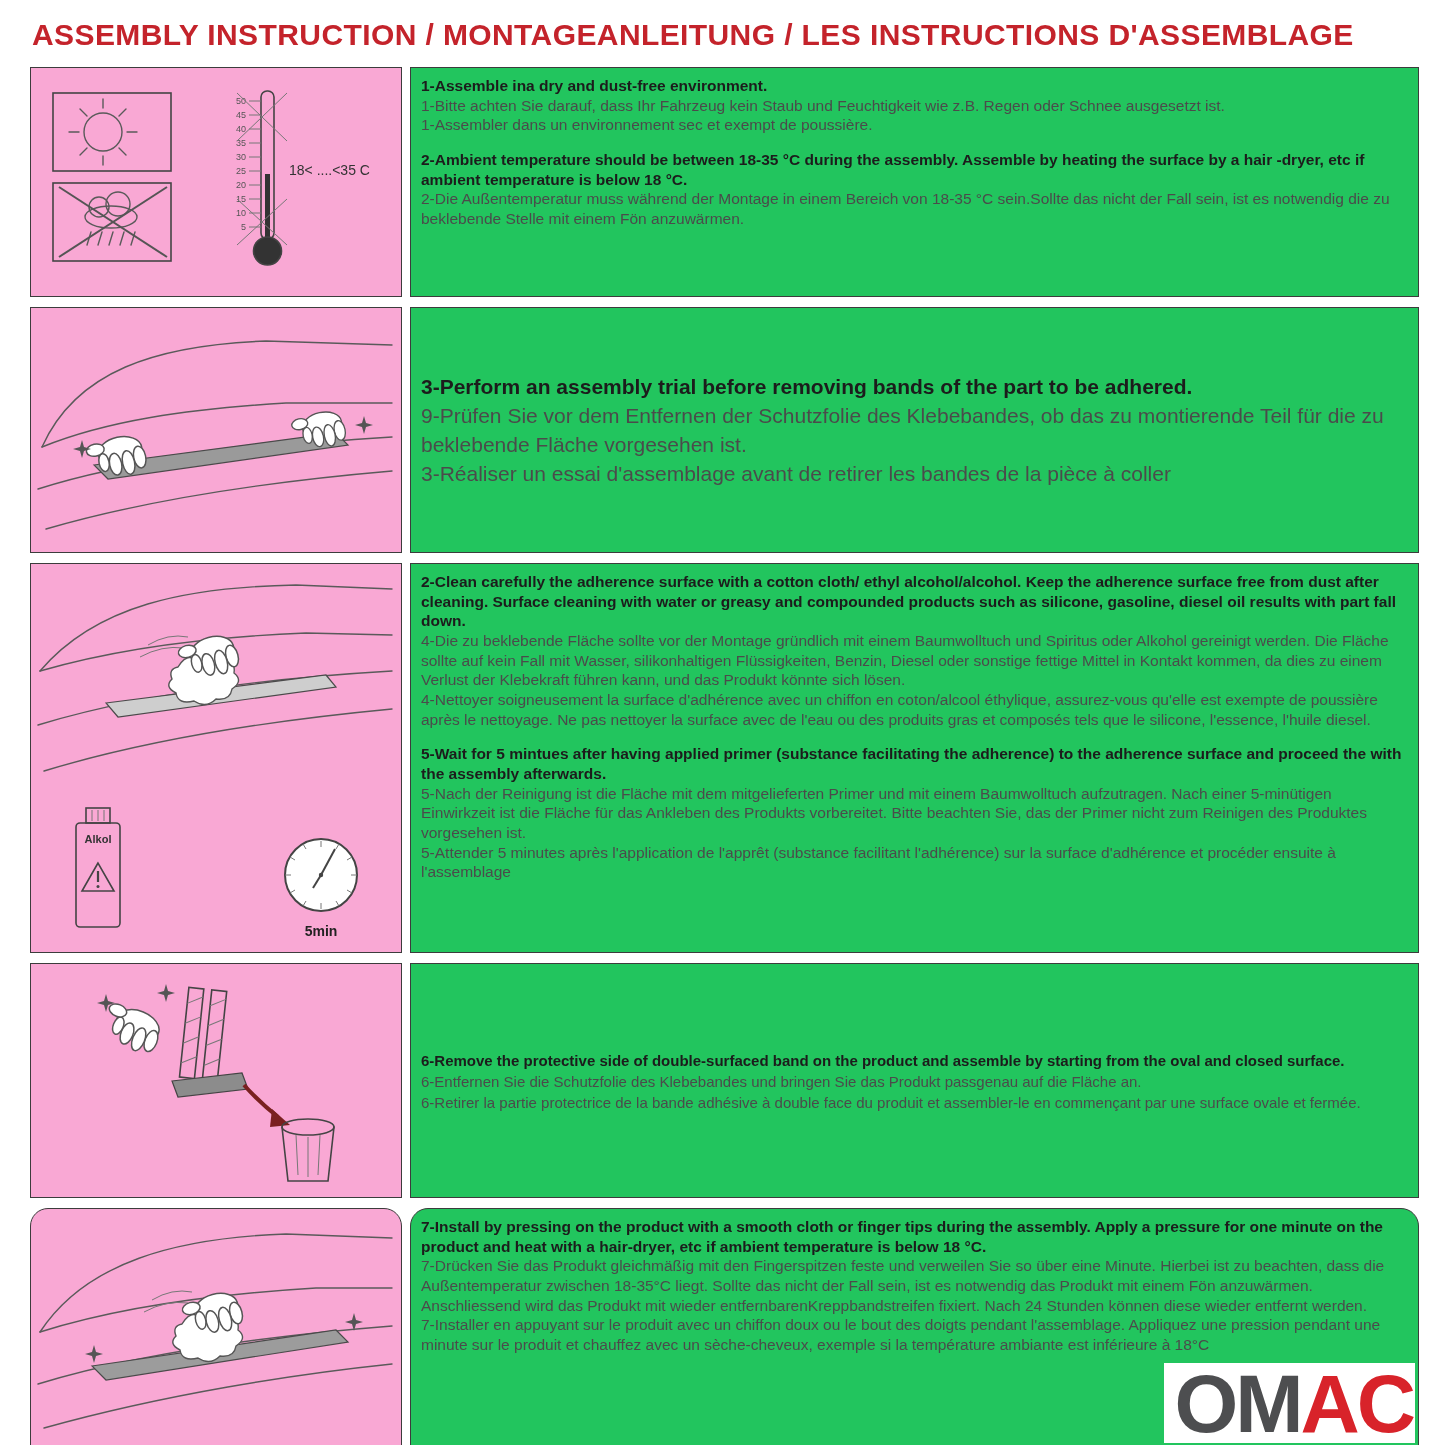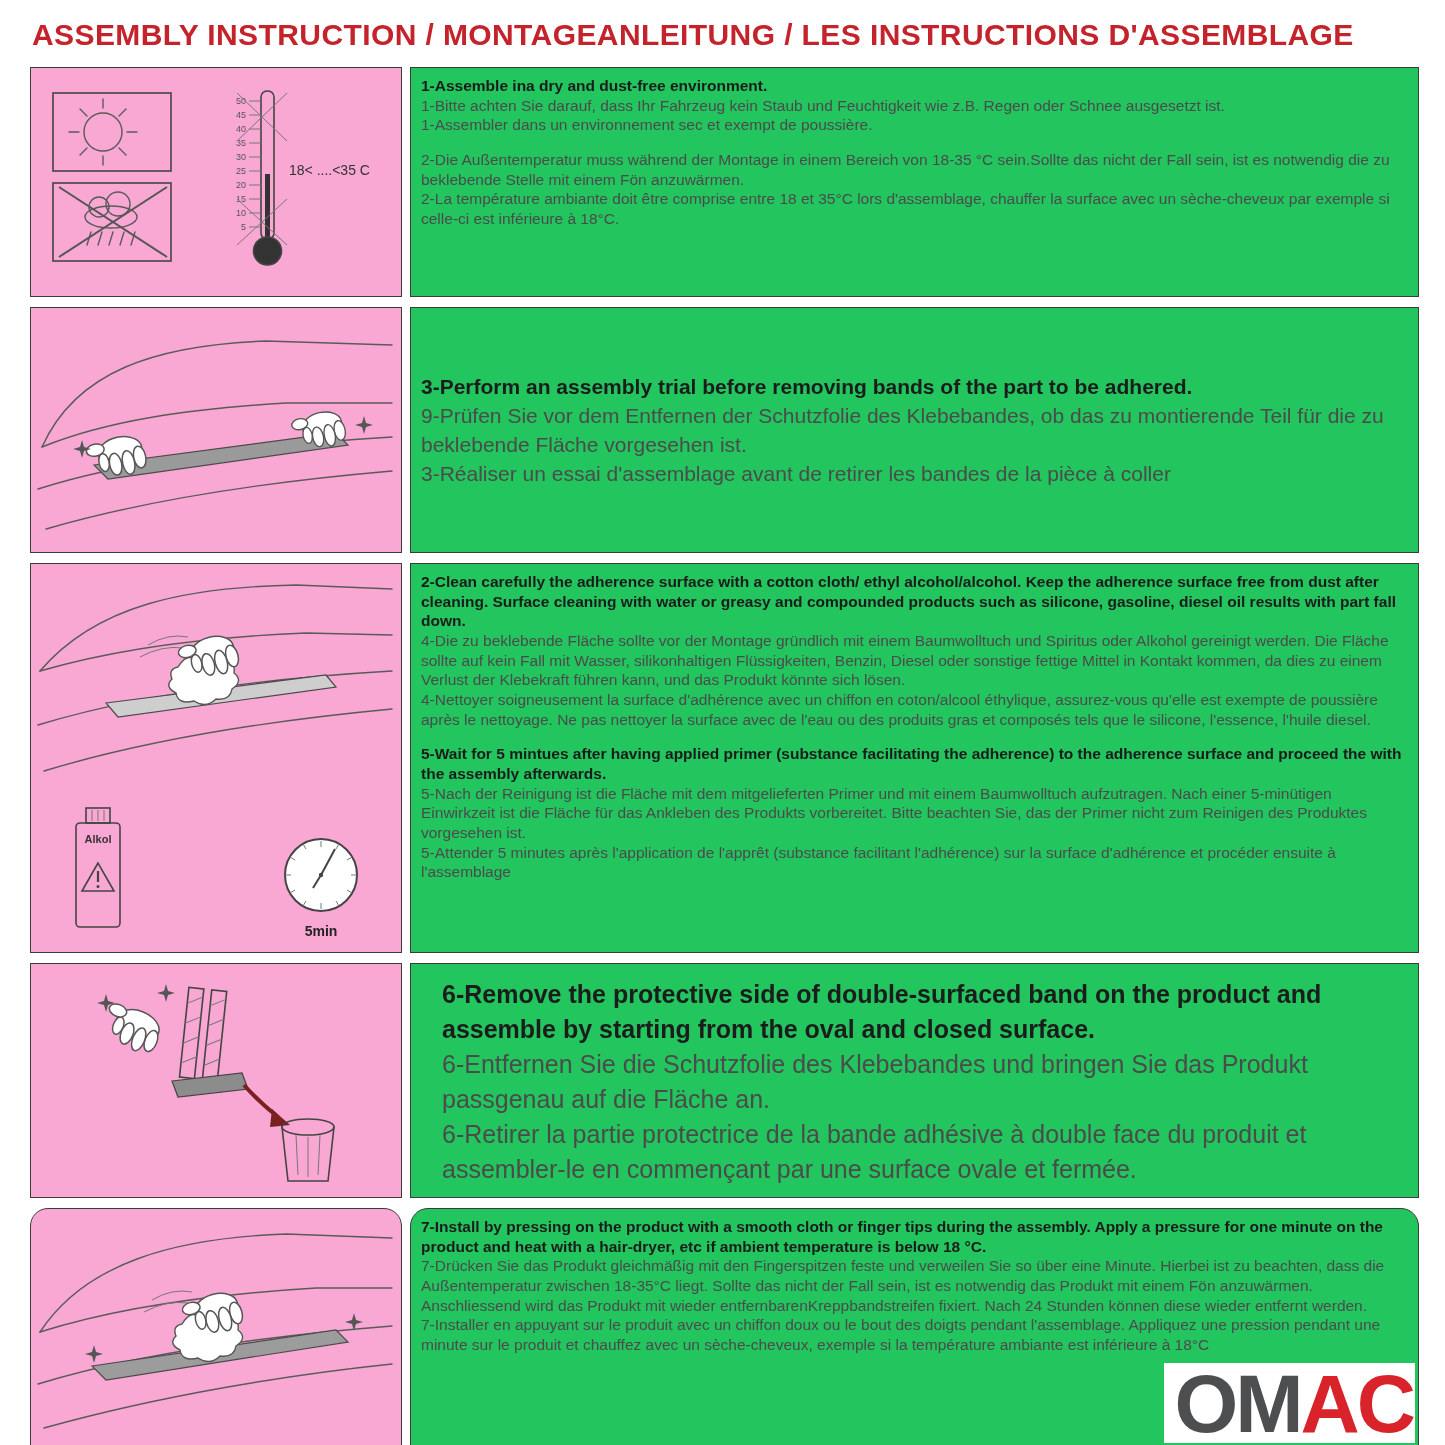"2-Ambient temperature should be between" p.b { html: none -> <p>2-Ambient temperature should be between 18-35 °C during the assembly. Assemble by heating the surface by a hair -dryer, etc if ambient temperature is below 18 °C.</p> }
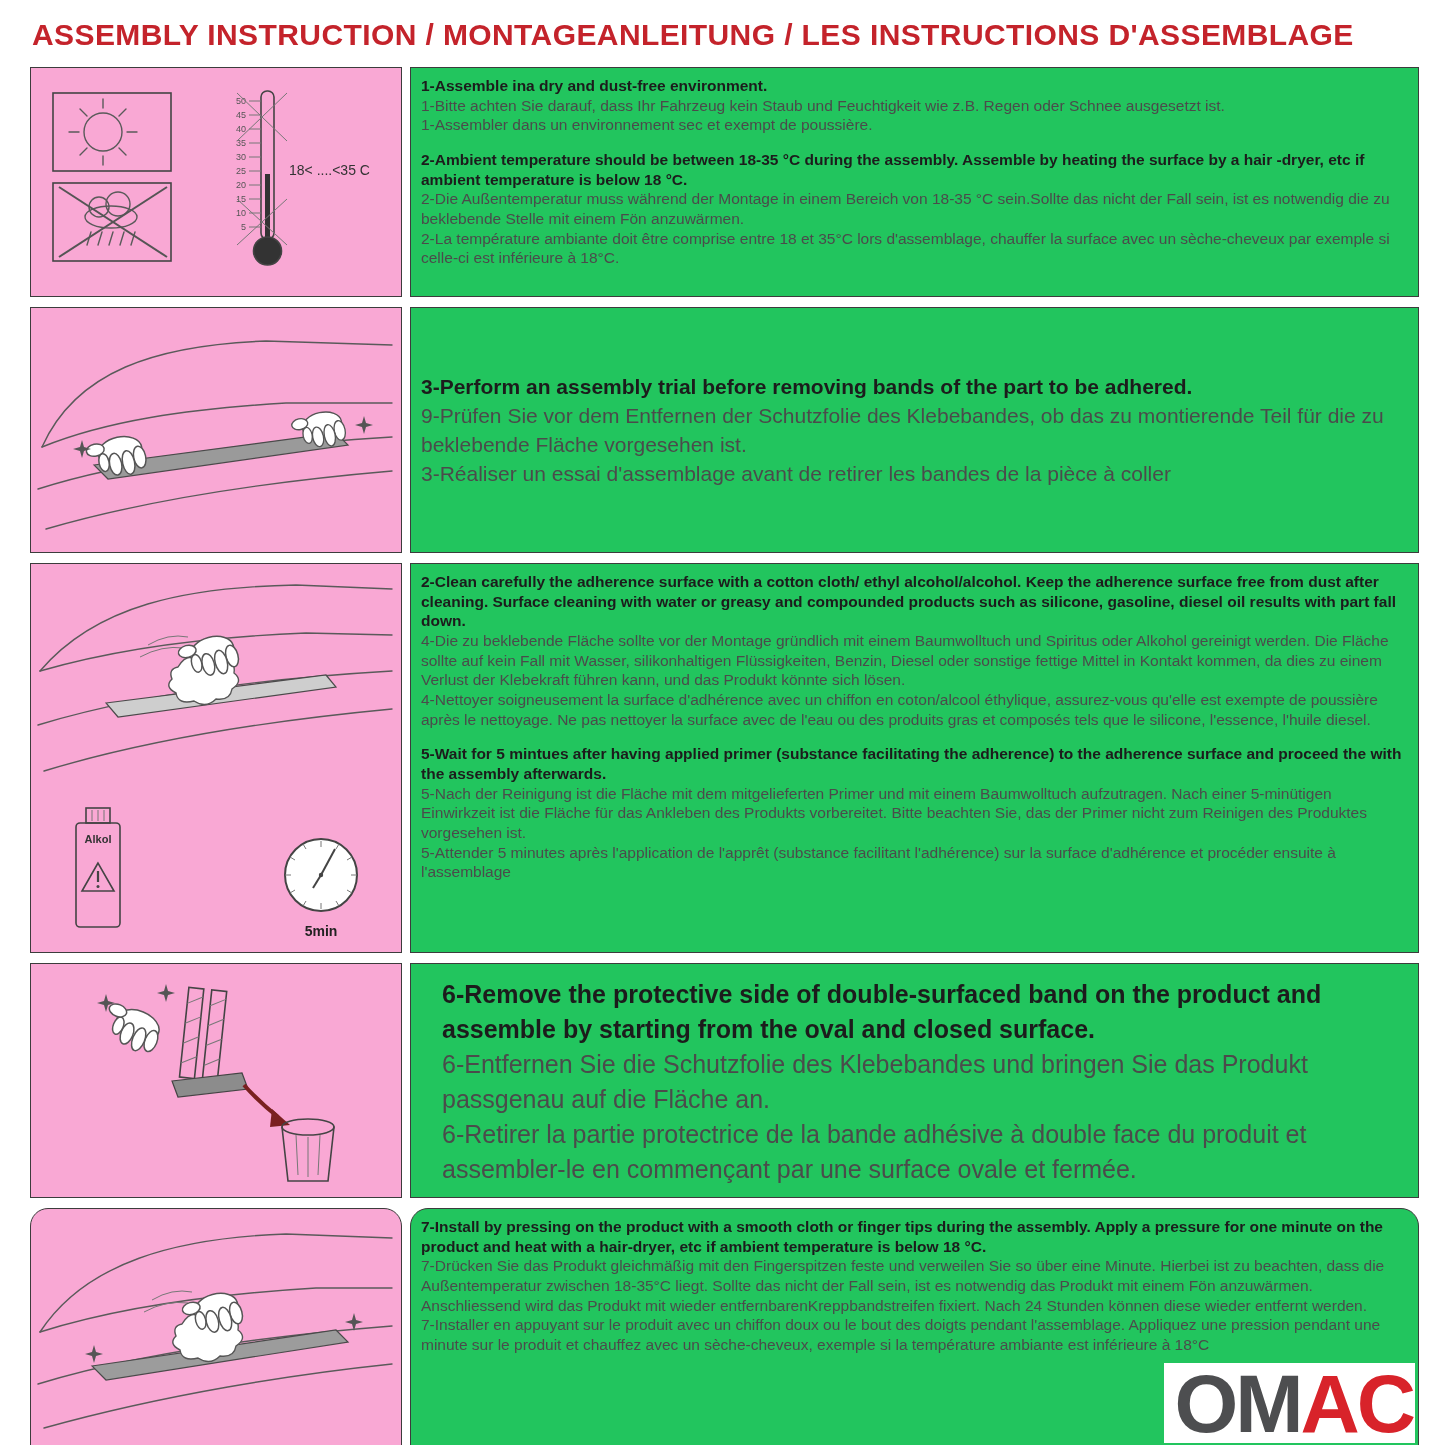"2-La température ambiante doit être" p { html: <p>2-La température ambiante doit être comprise entre 18 et 35°C lors d'assemblage, chauffer la surface avec un sèche-cheveux par exemple si celle-ci est inférieure à 18°C.</p> -> none }
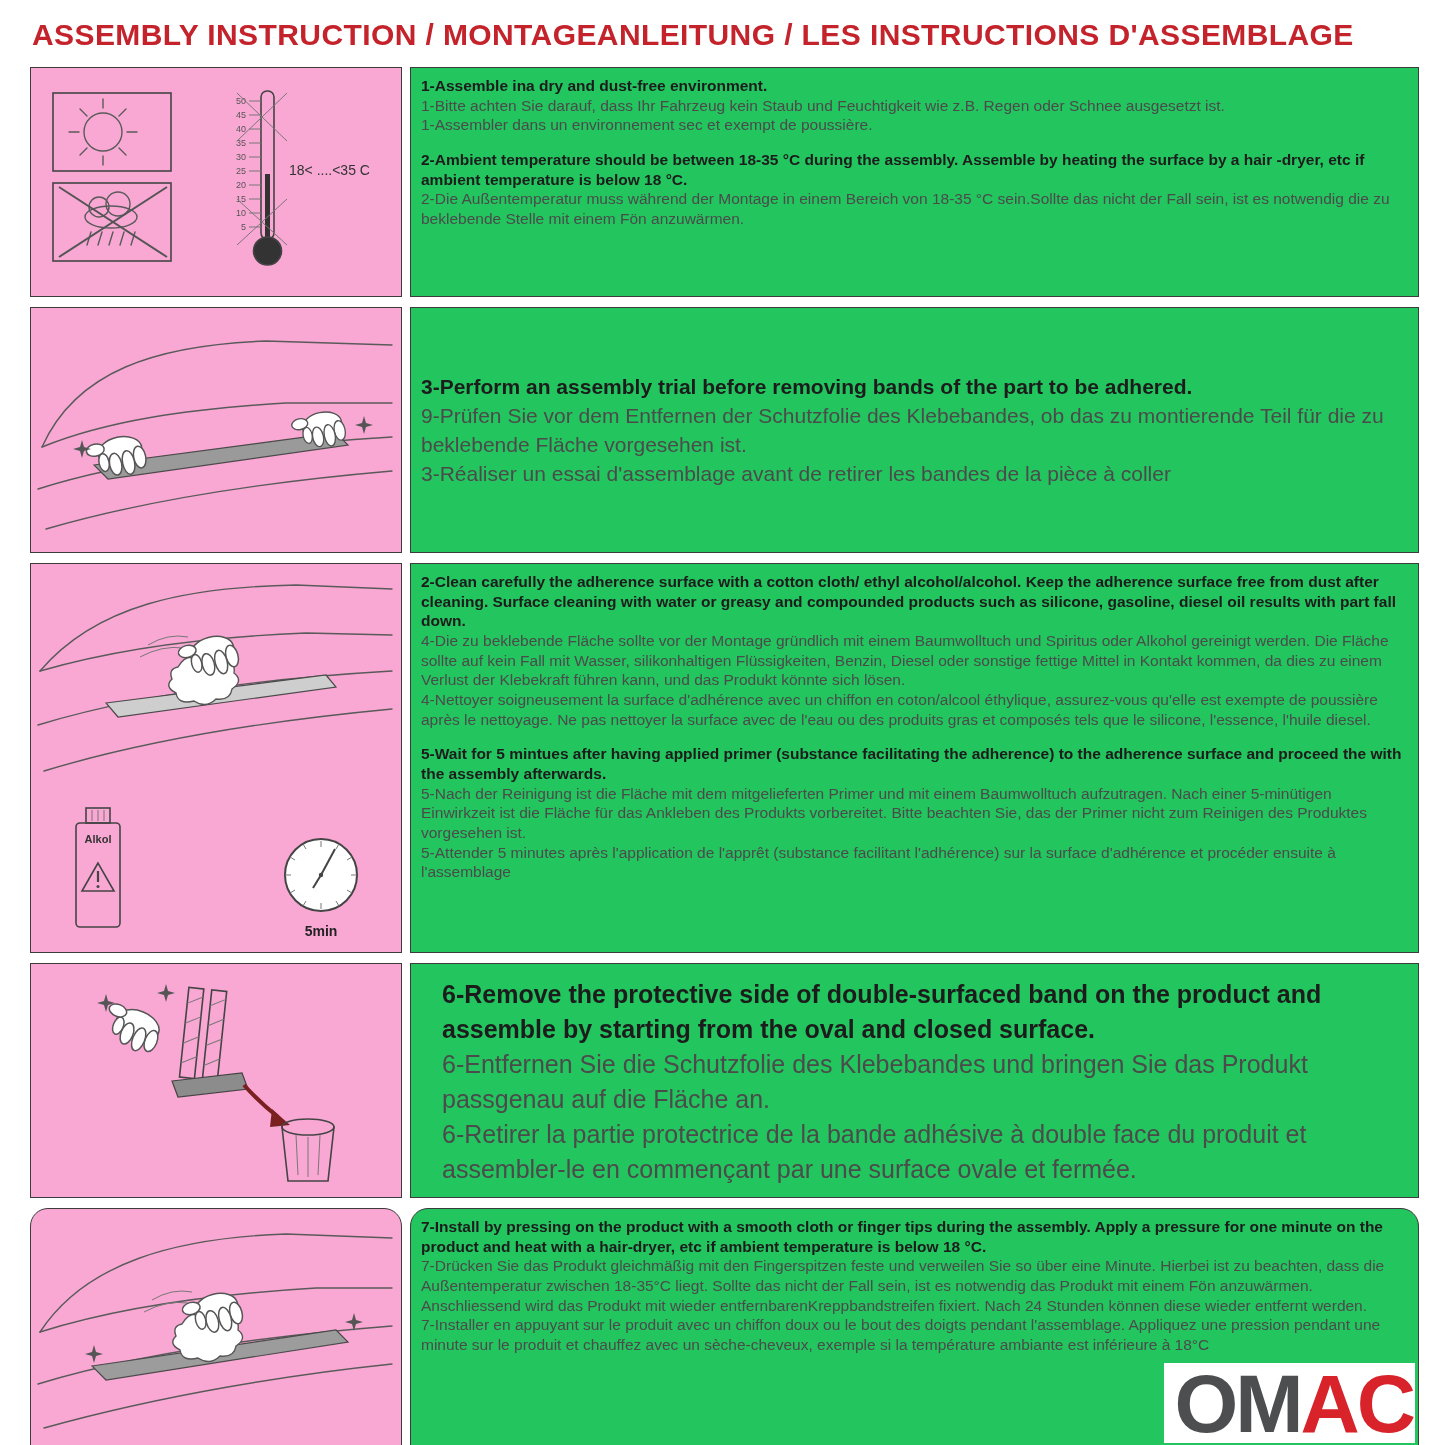"6-Remove the protective side of" .fs-m p { font-size: 25px -> 15px; margin-left: 21px -> none }
